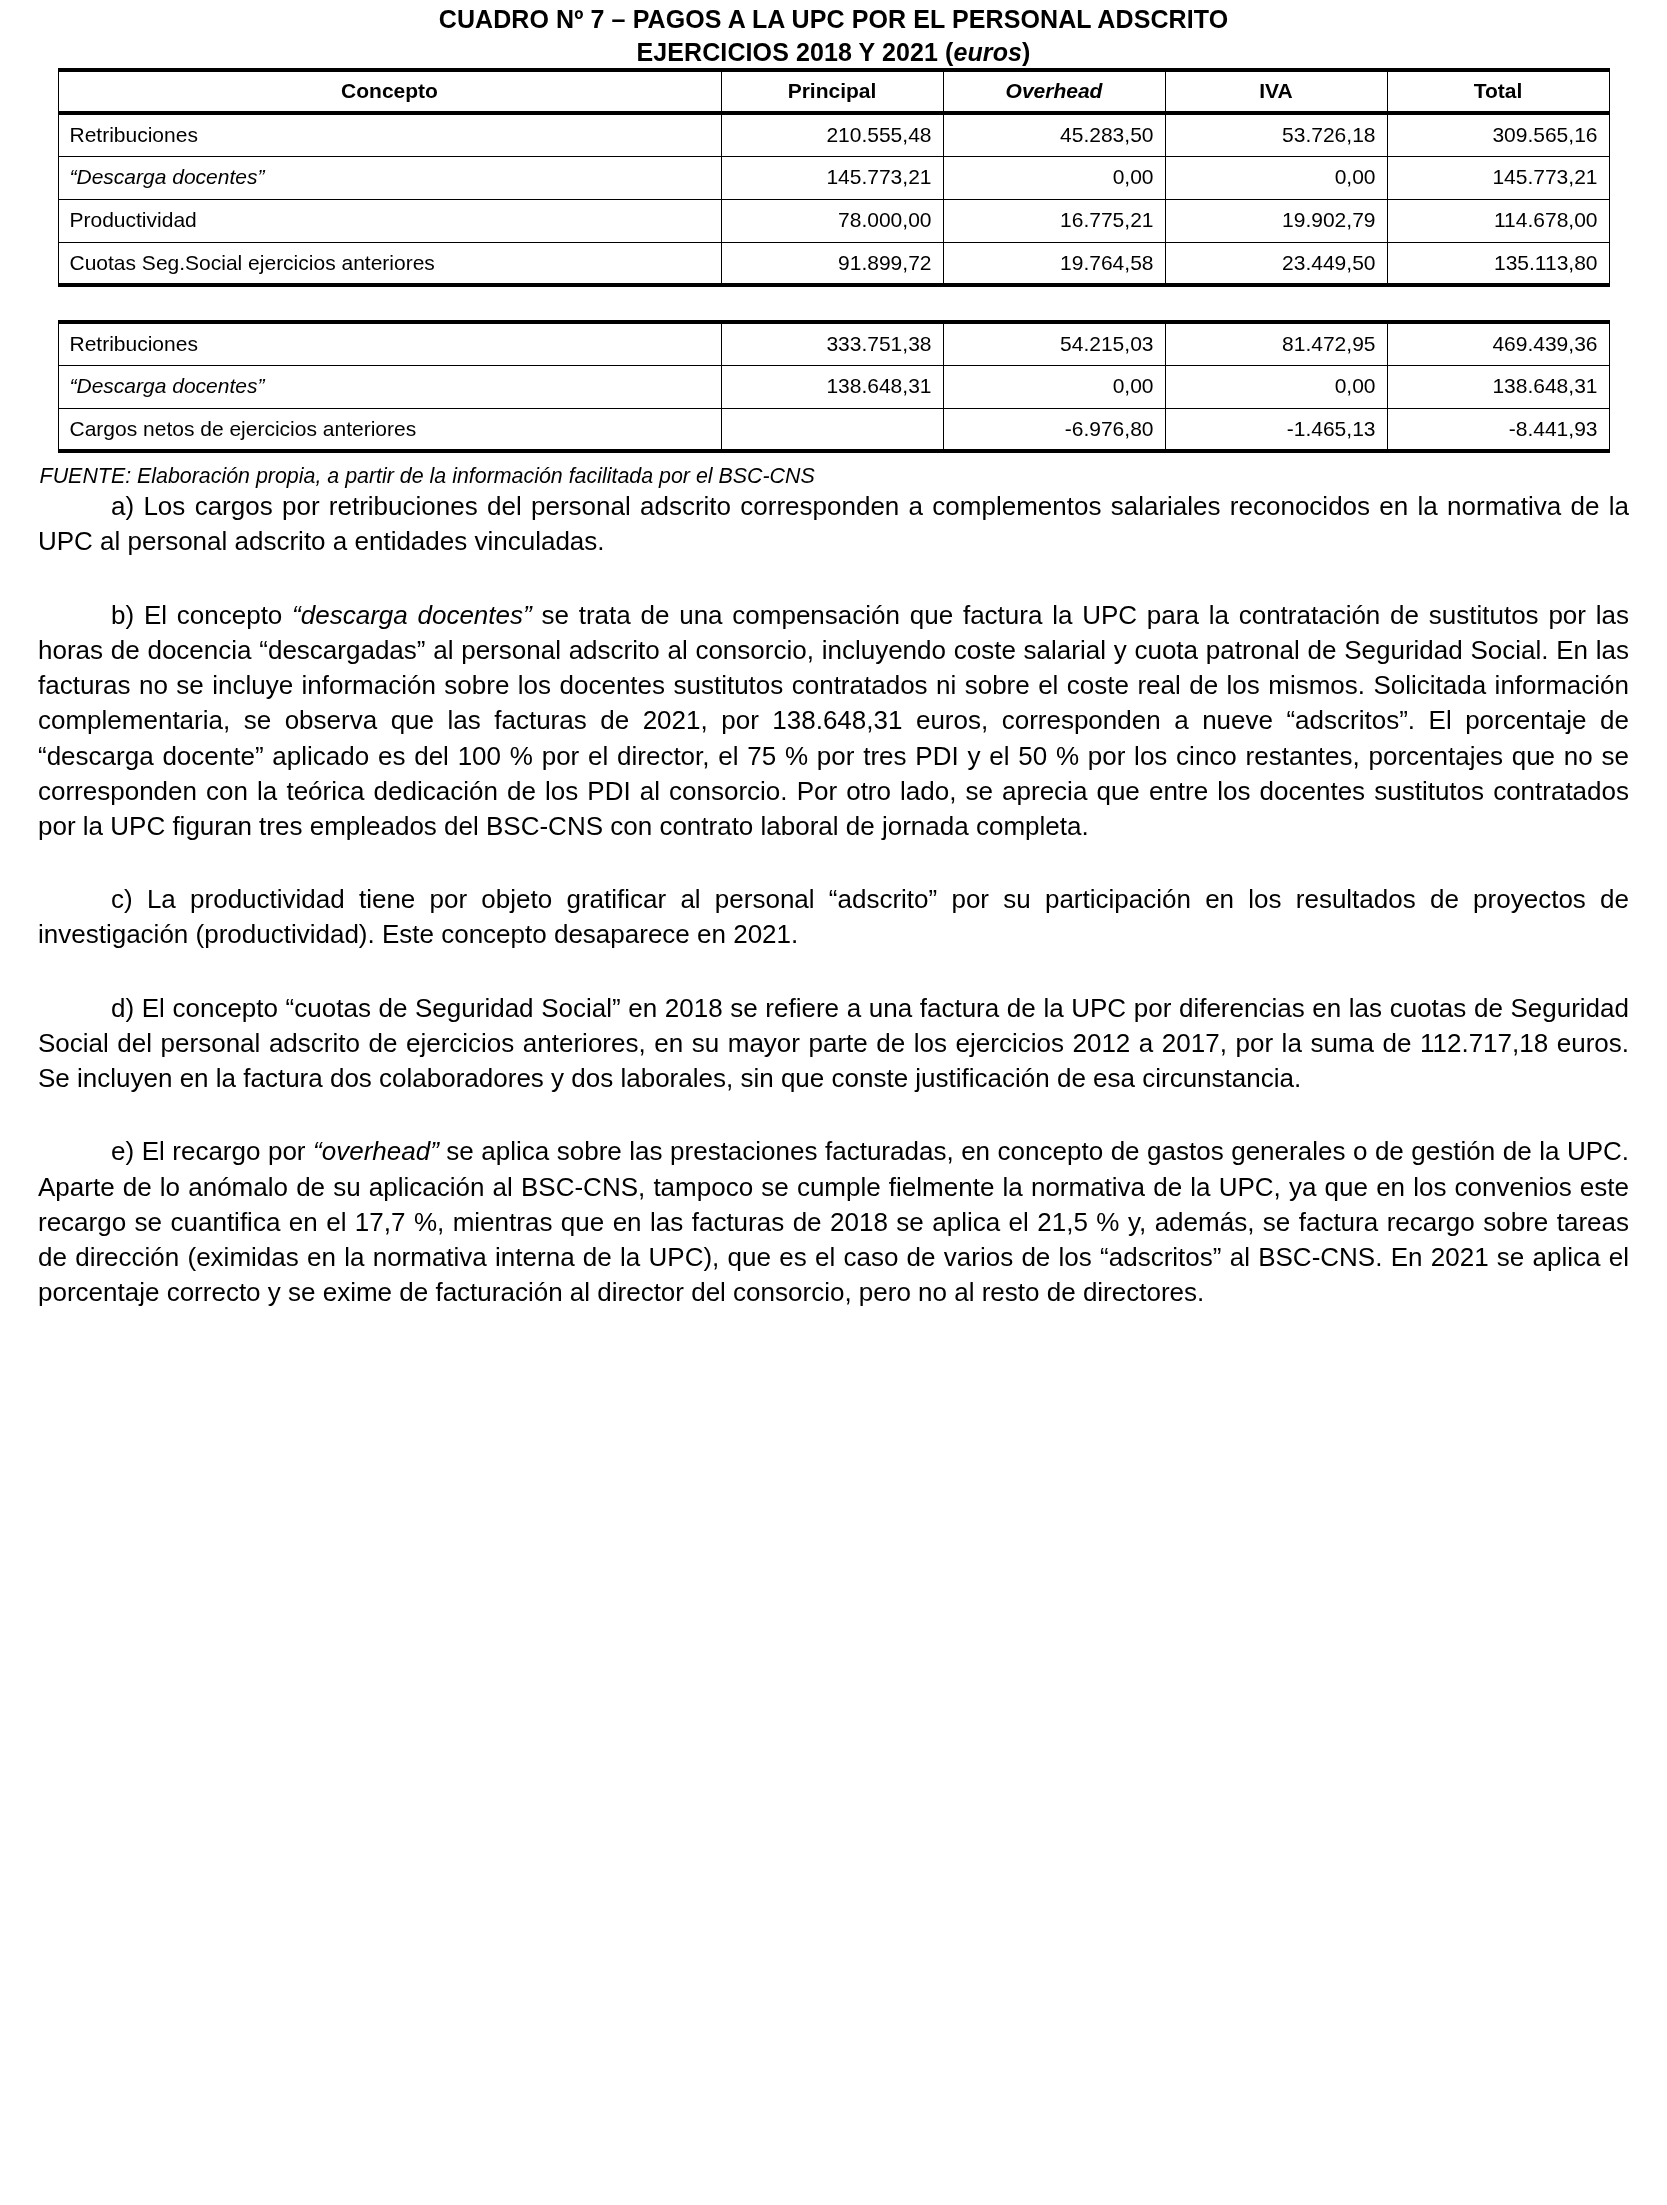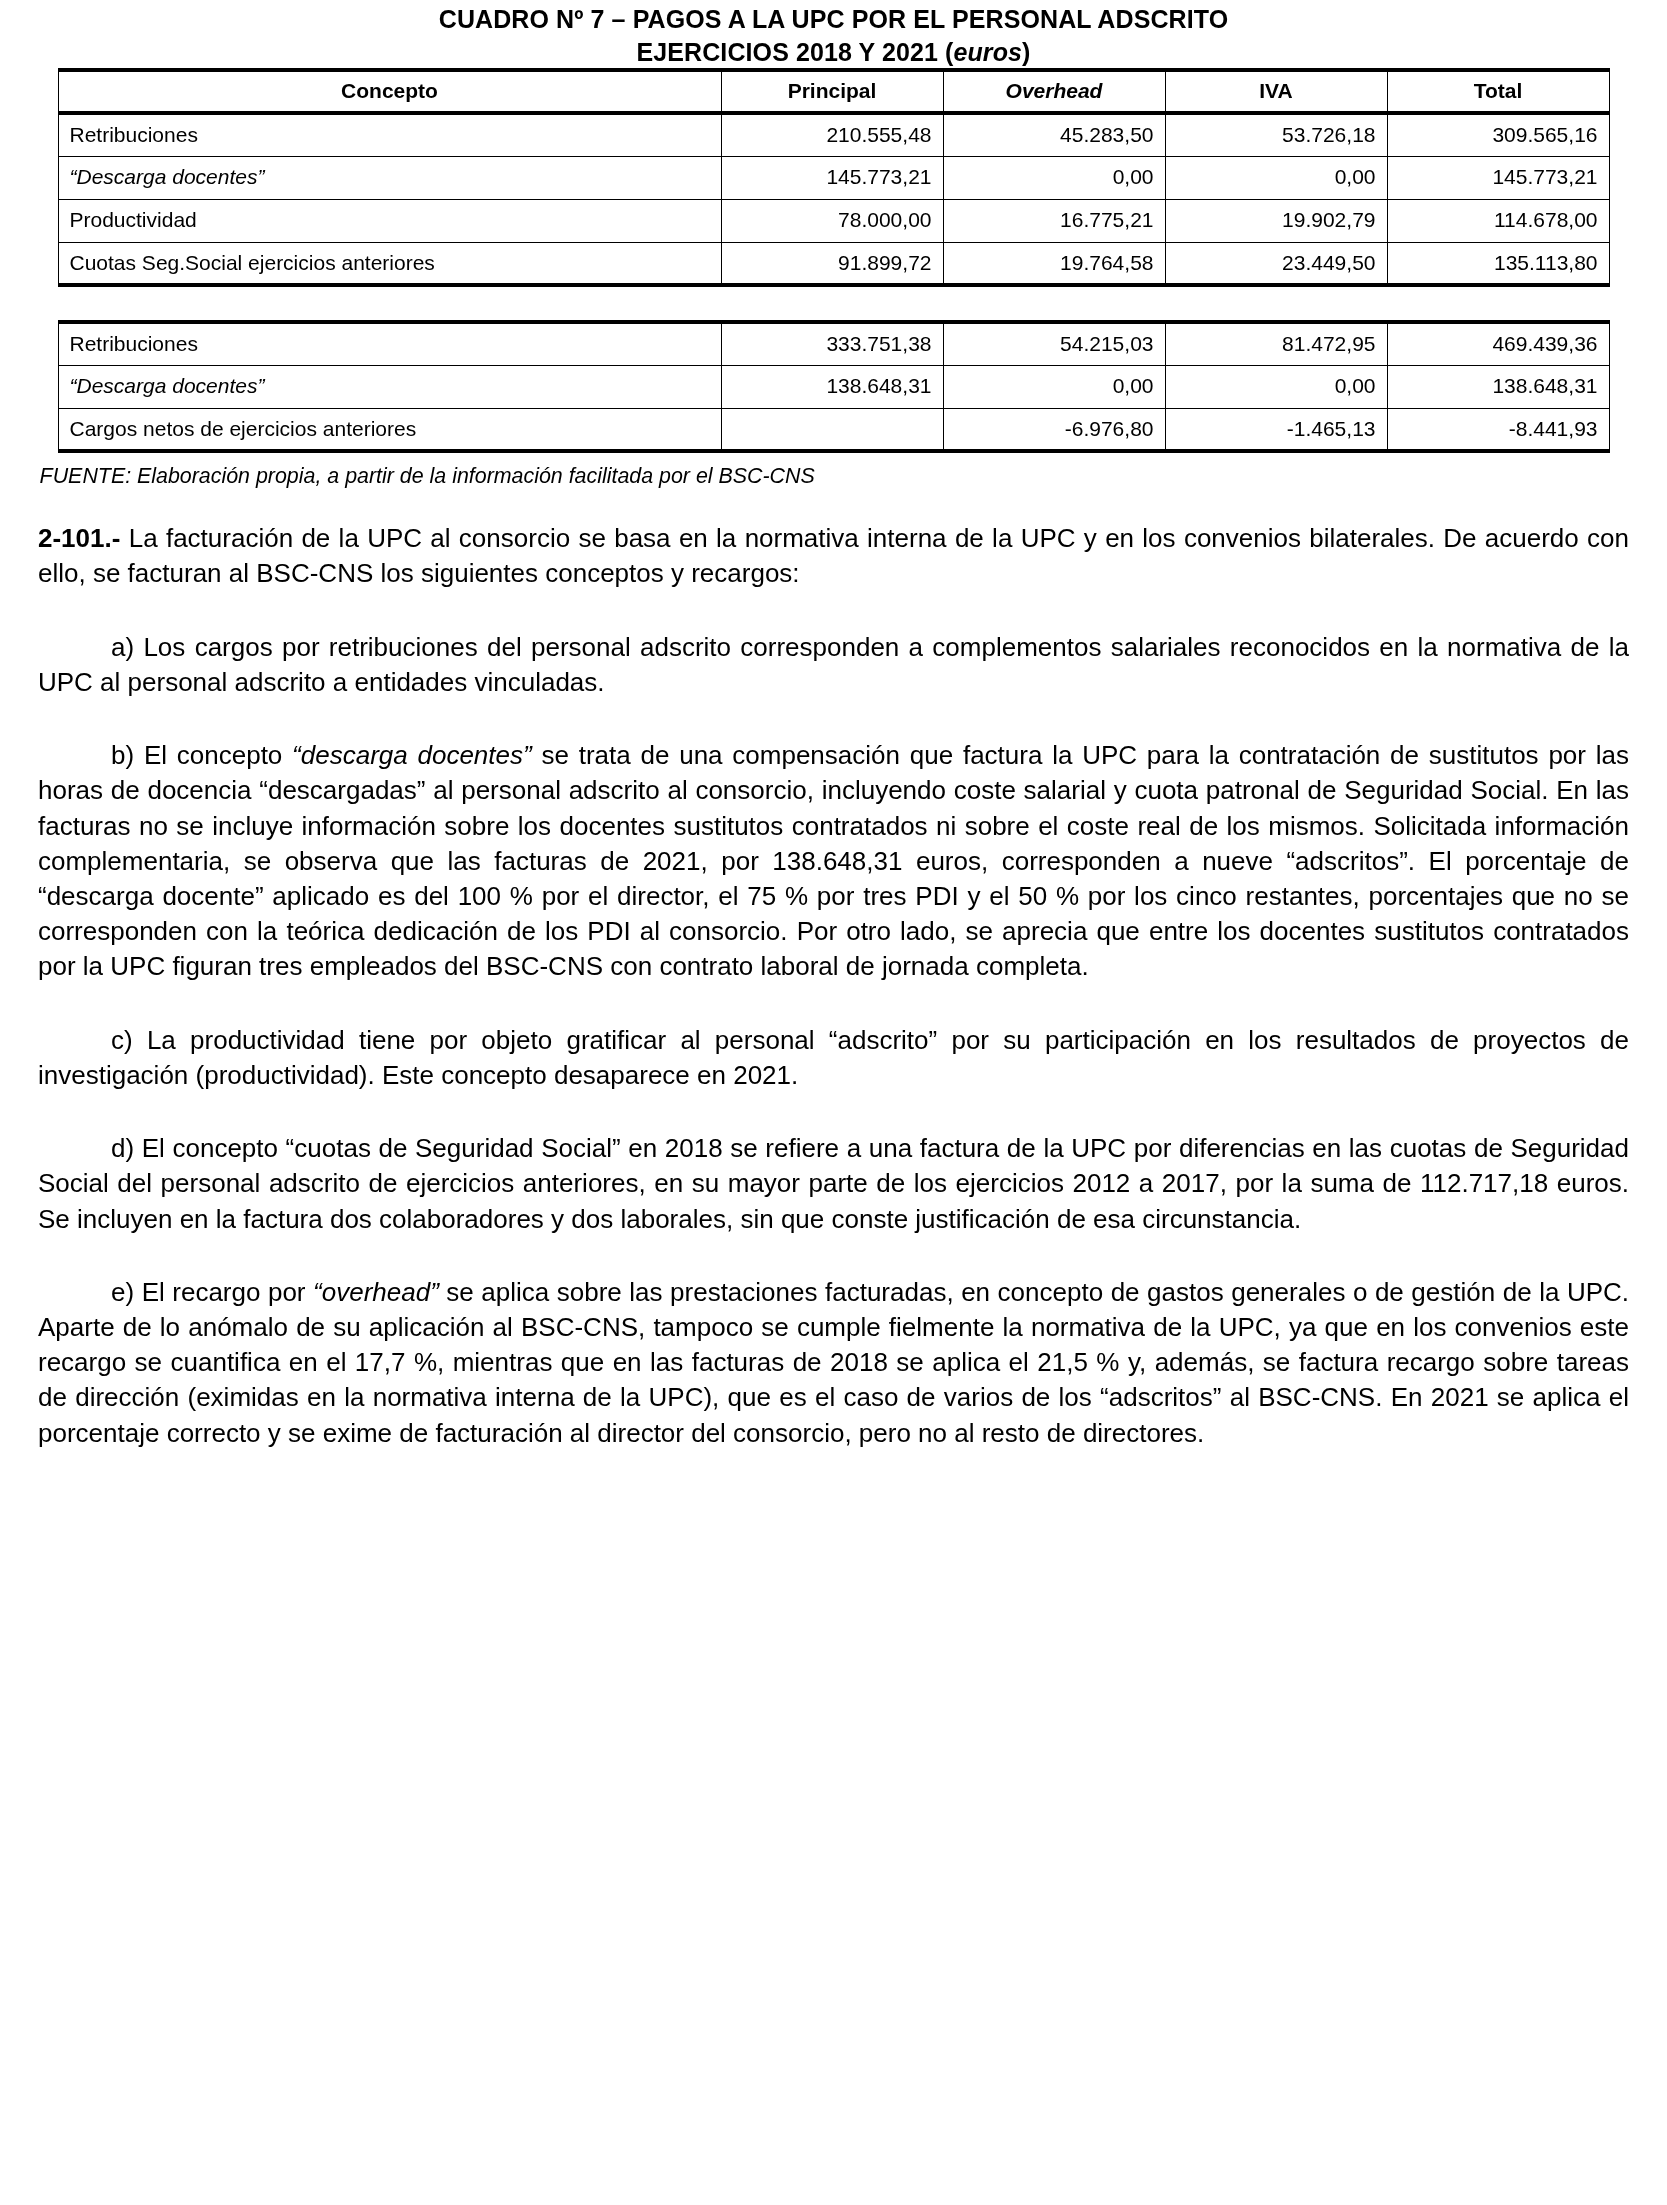"2-101.- La facturación de la" p.para { html: <p><b>2-101.-</b><span> La facturación de la UPC al consorcio se basa en la normativa interna de la UPC y en los convenios bilaterales. De acuerdo con ello, se facturan al BSC-CNS los siguientes conceptos y recargos:</span></p> -> none }
